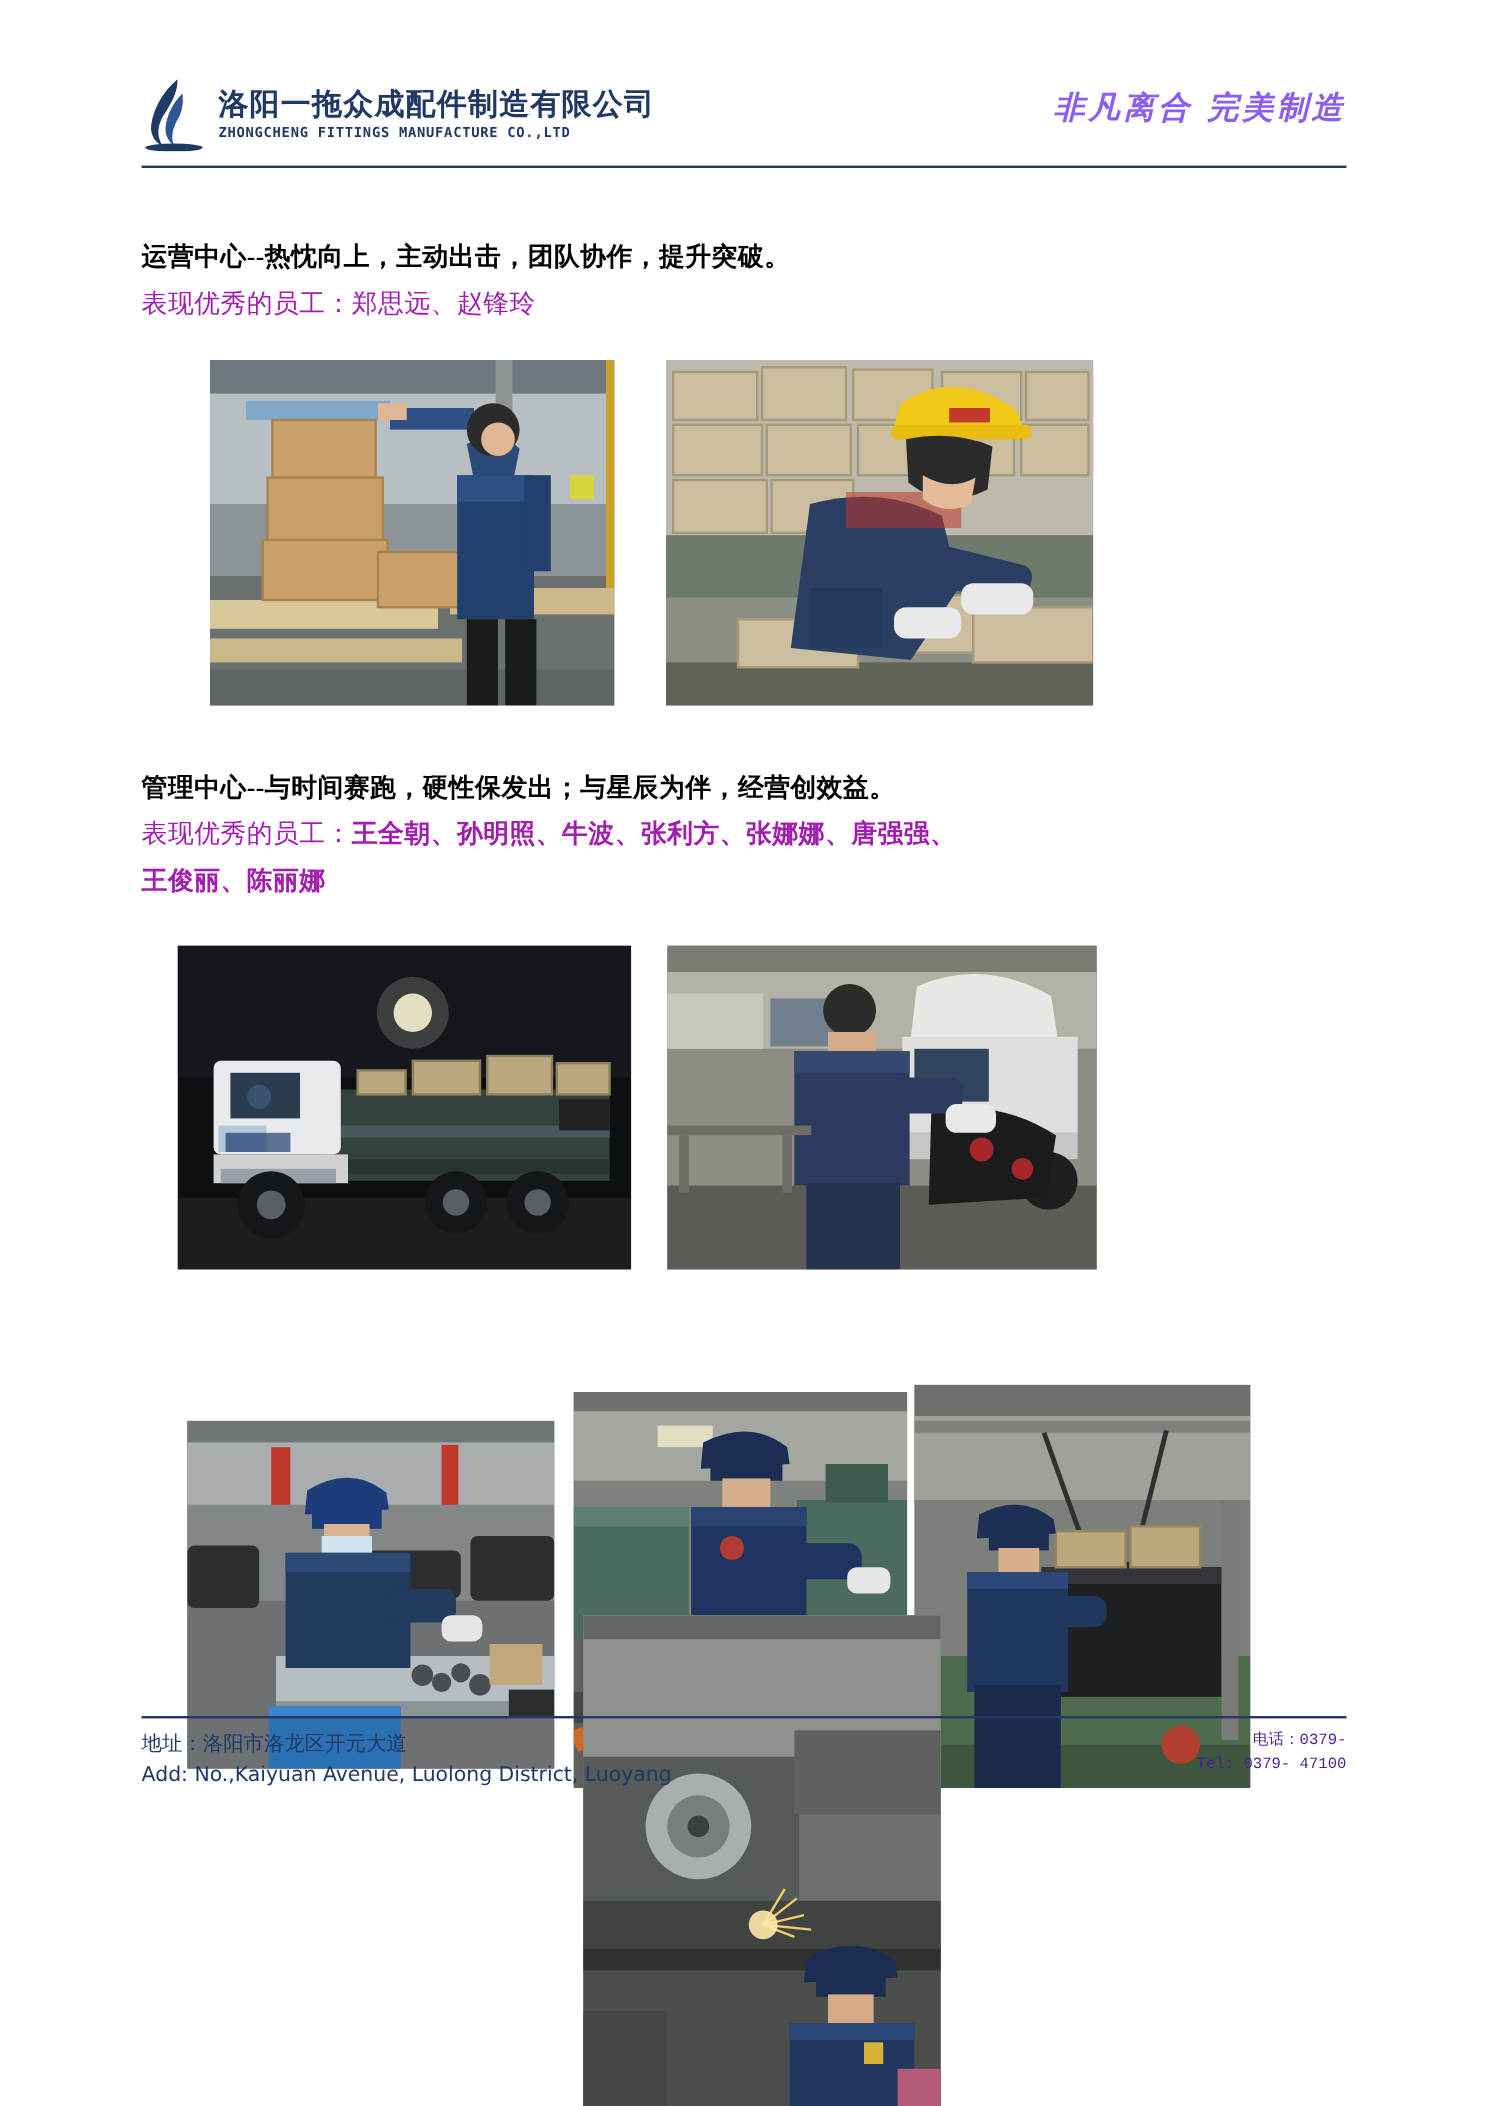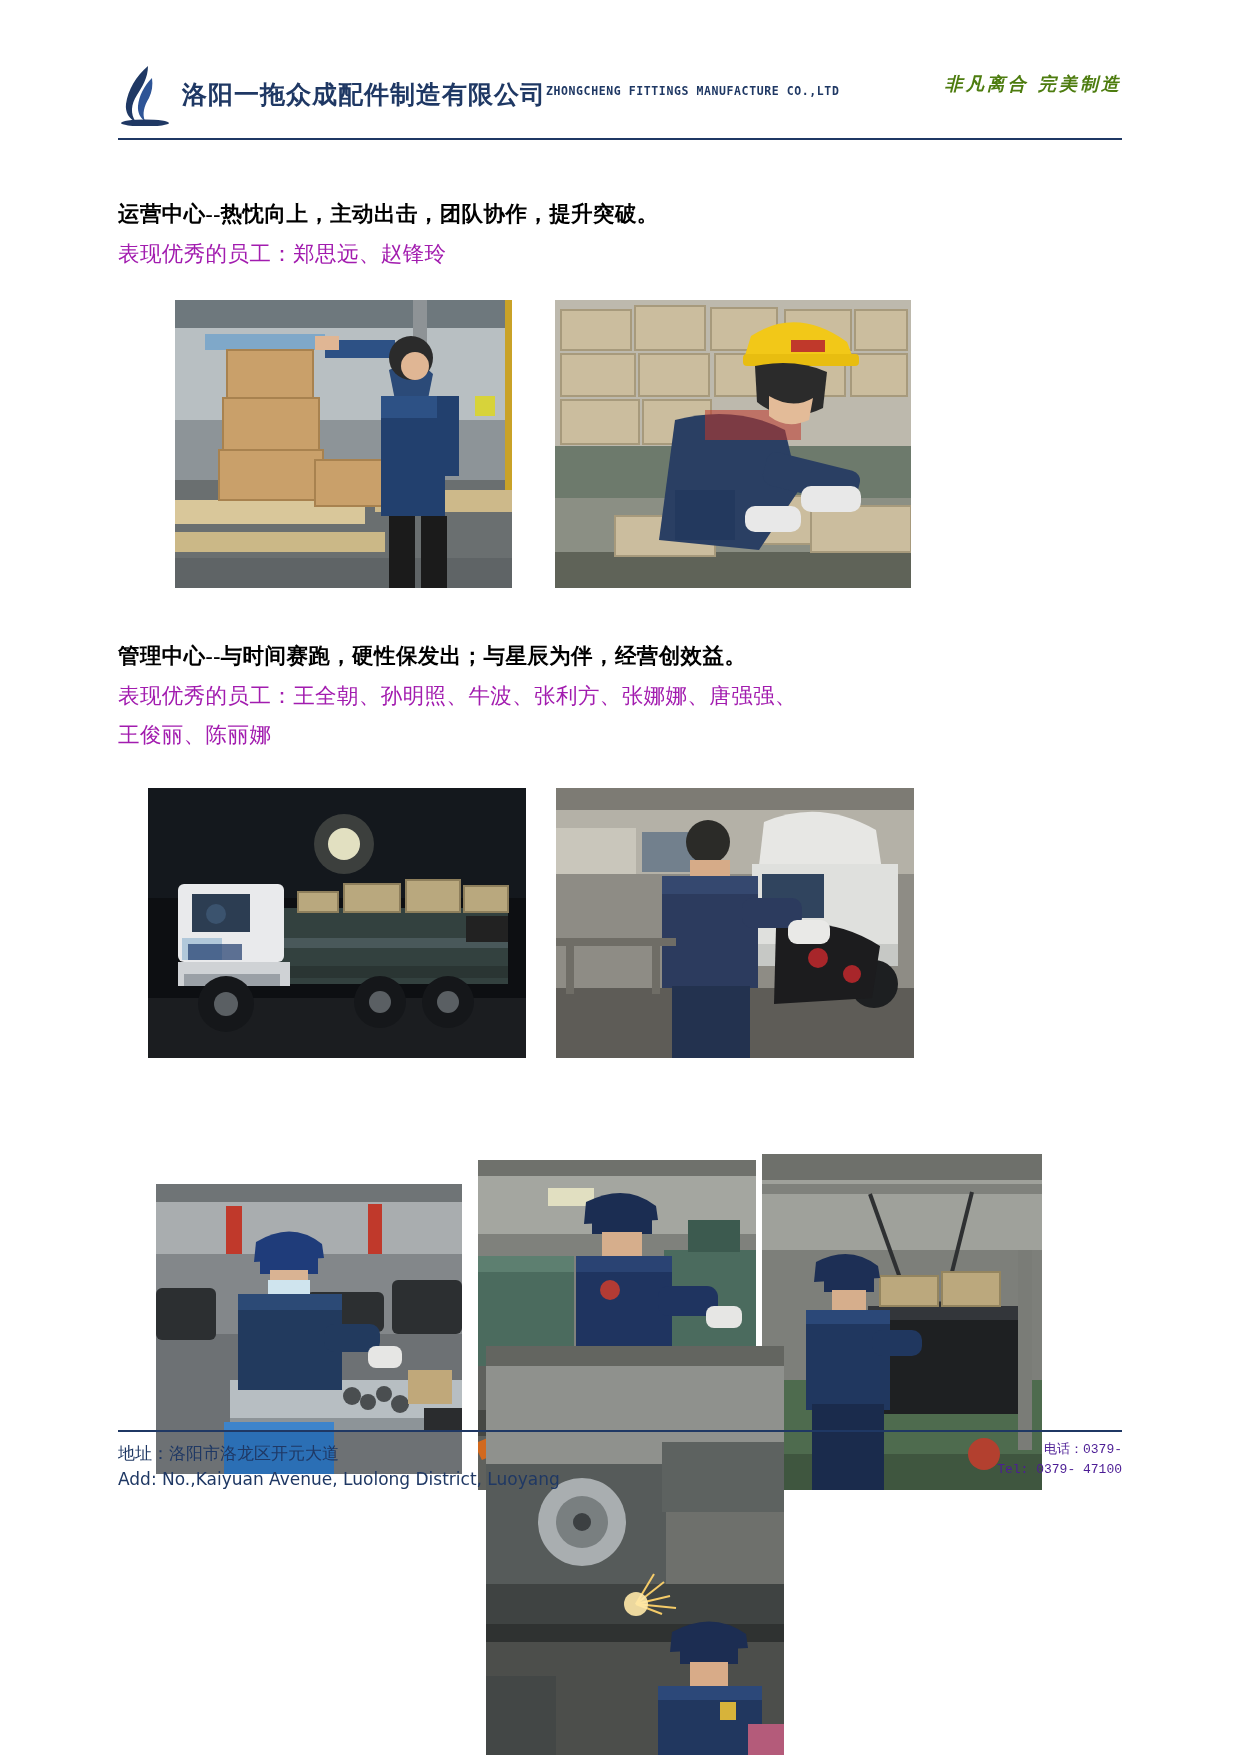"洛阳一拖众成配件制造有限公司" .logo-text { flex-direction: row -> column }
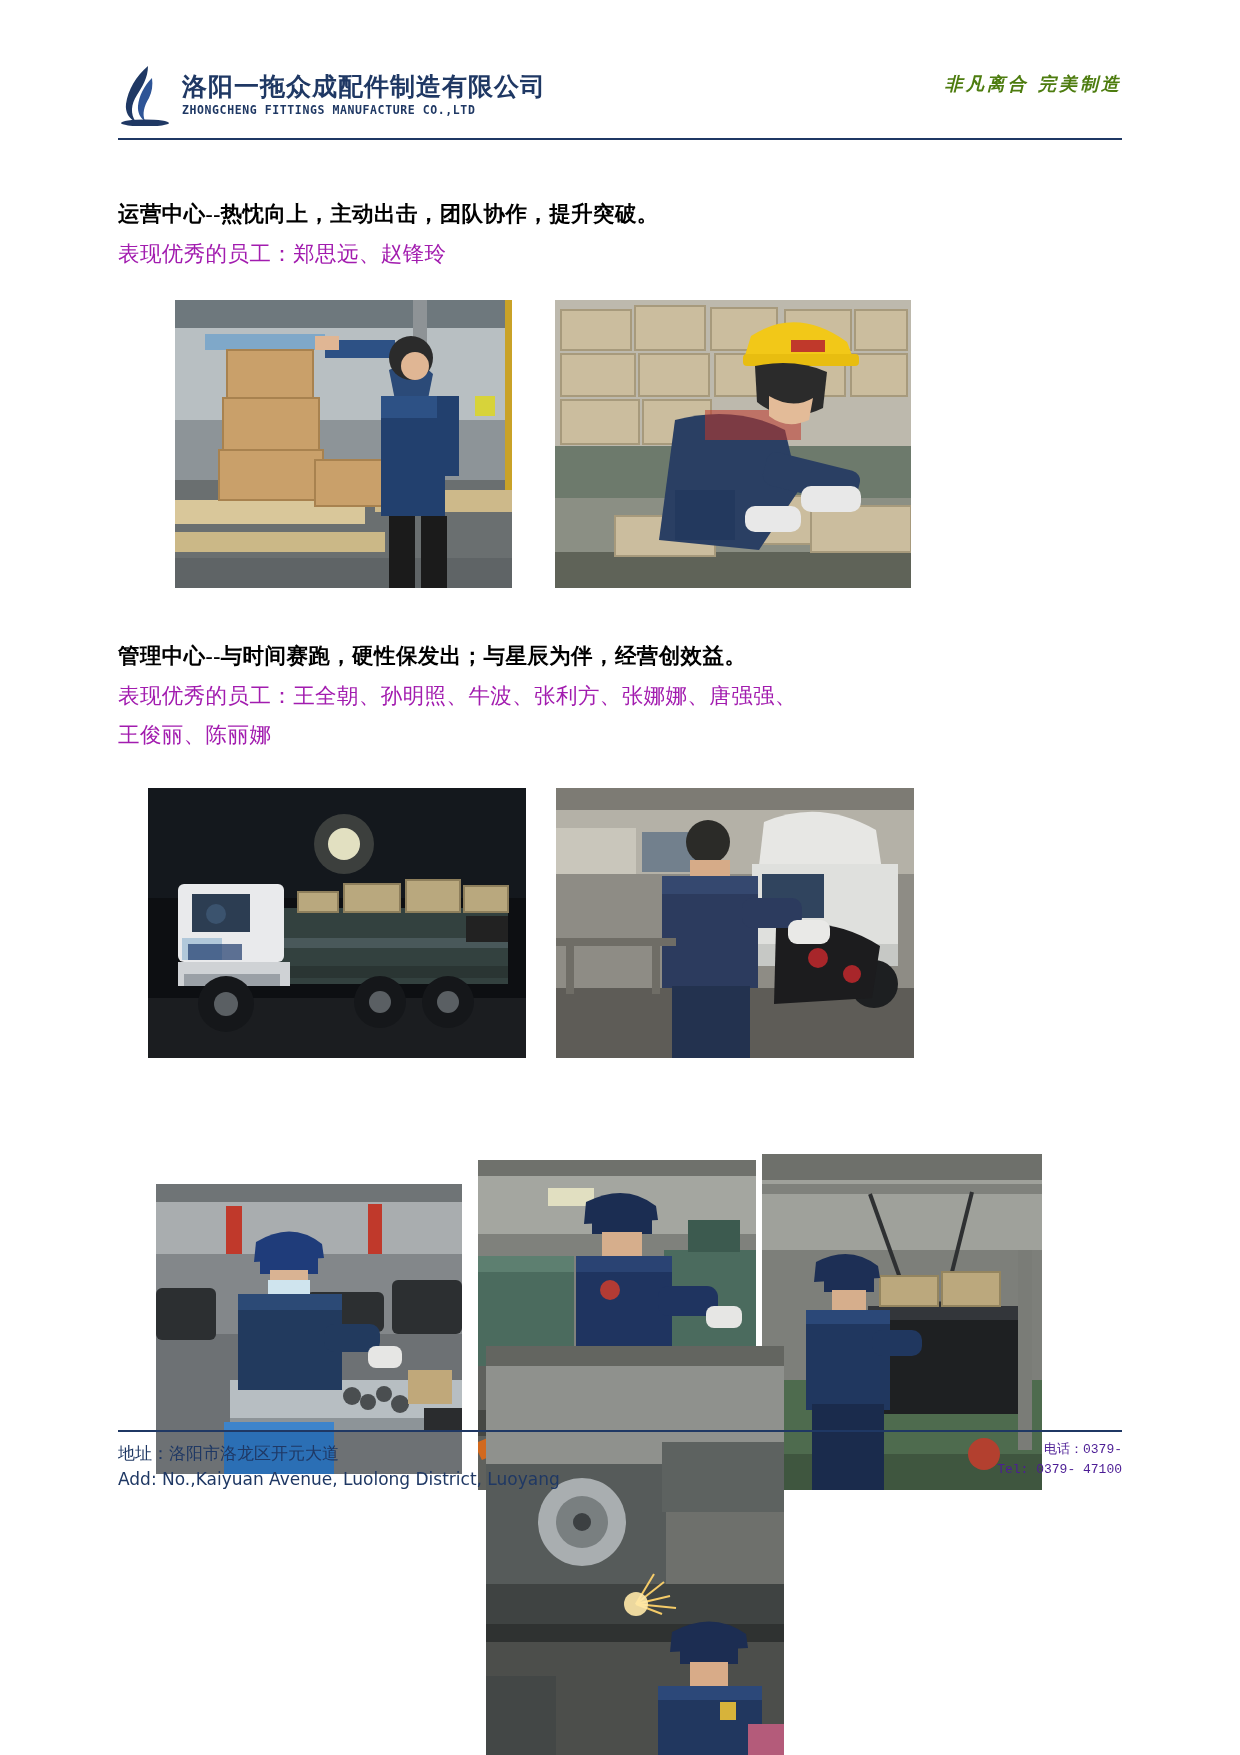"非凡离合 完美制造" .slogan { color: #4d7c0f -> #8b5cf6; font-size: 18px -> 26px }
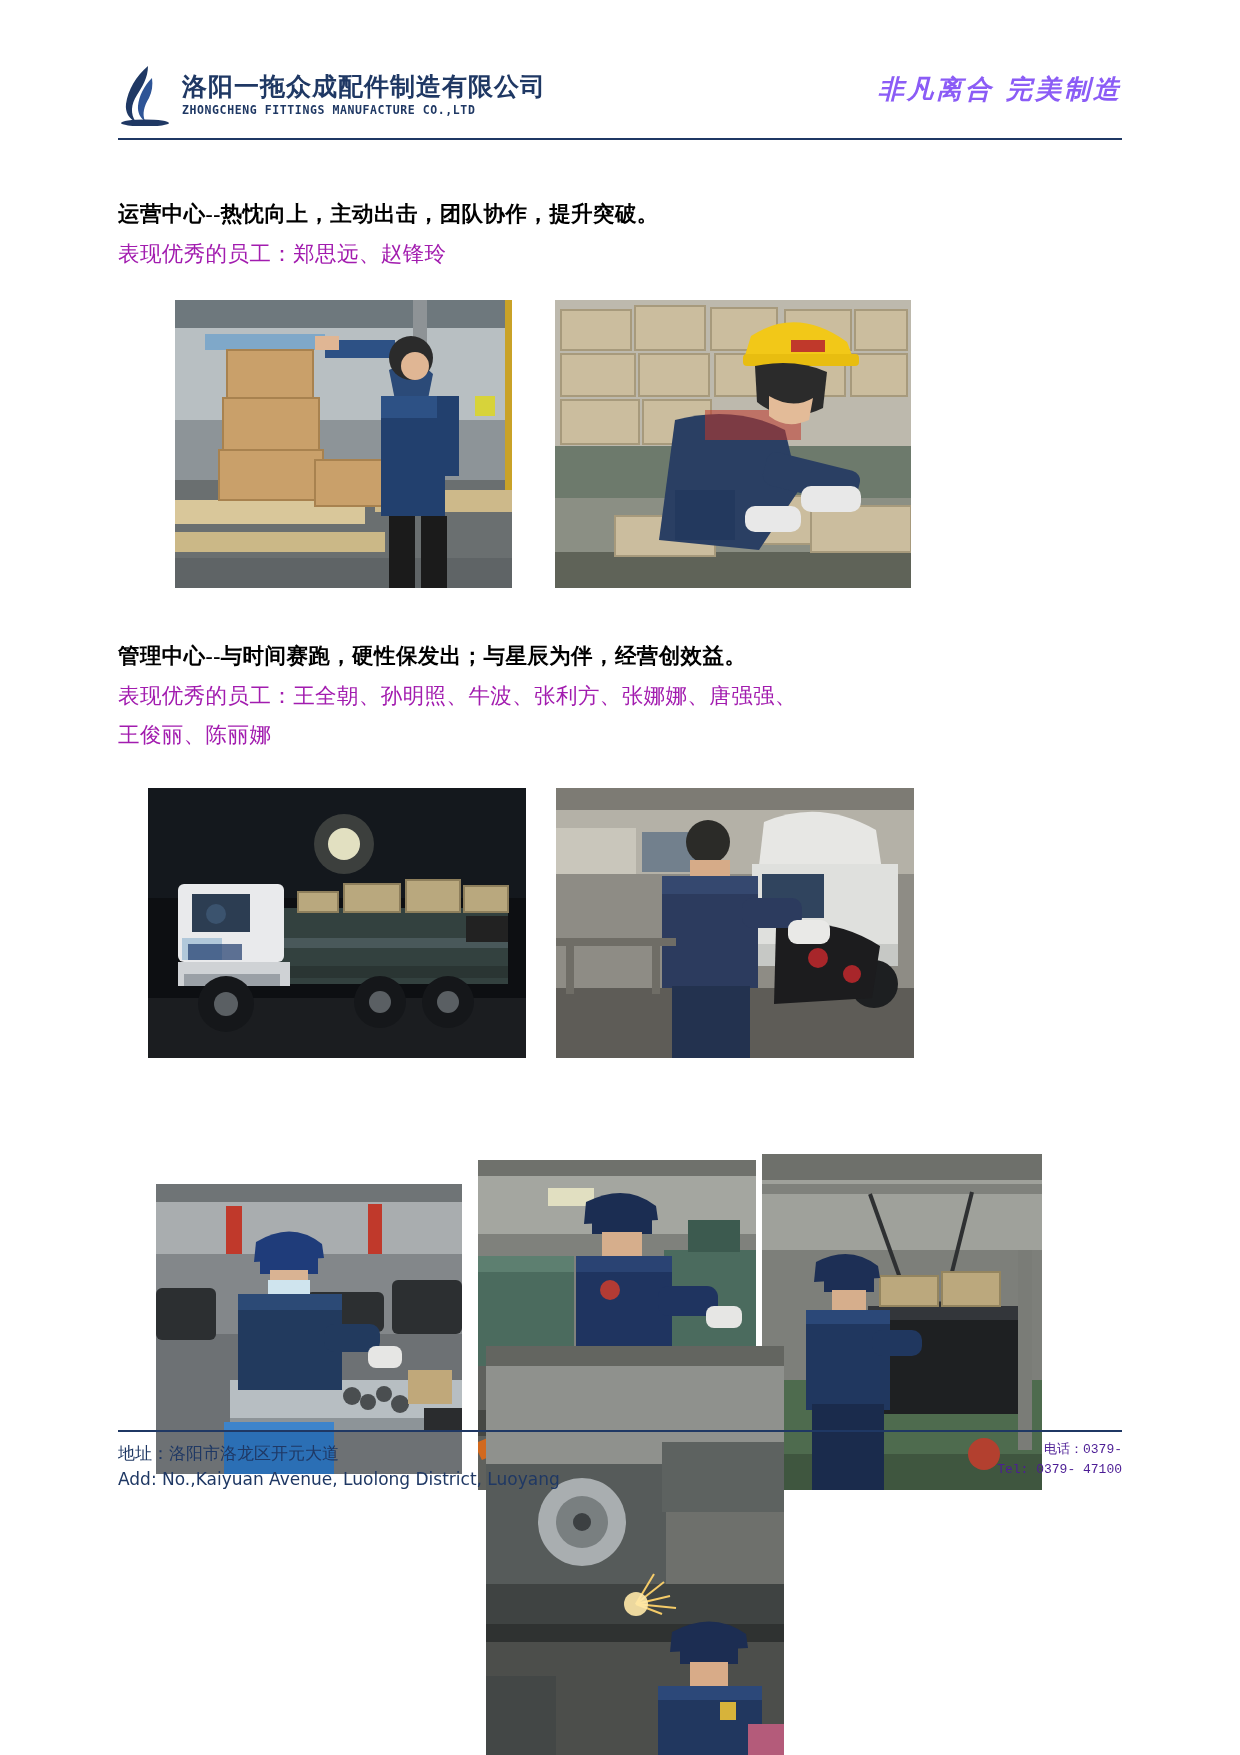"王全朝、孙明照、牛波、张利方、张娜娜、唐强强、" .line-normal b { font-weight: normal -> bold }
